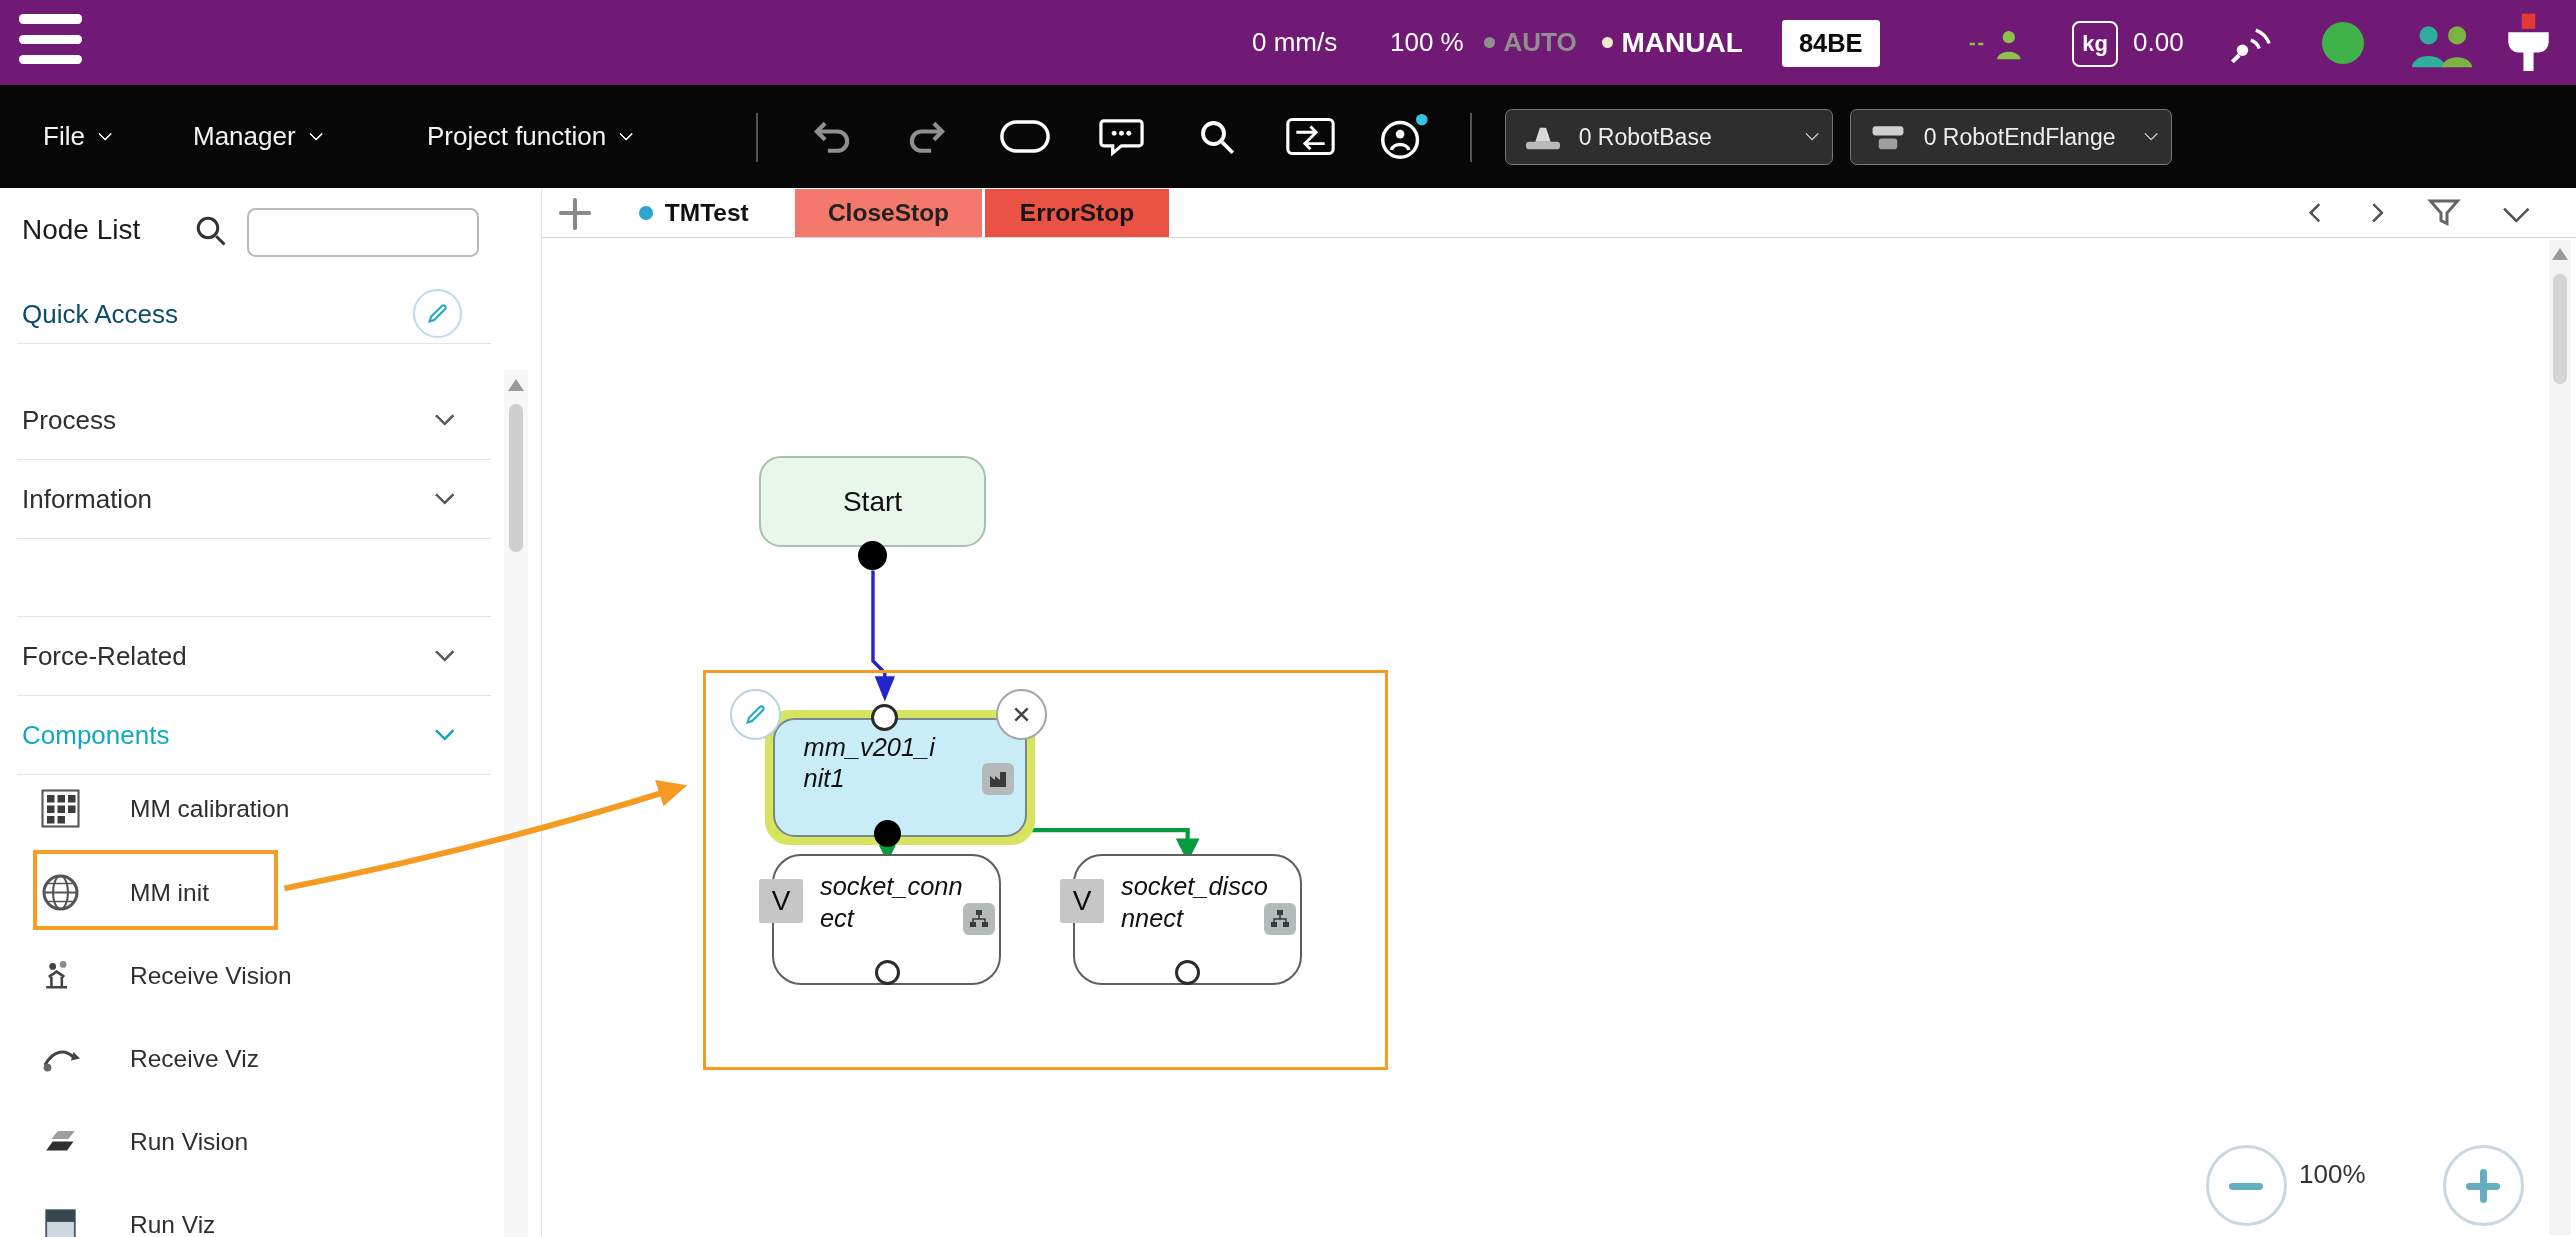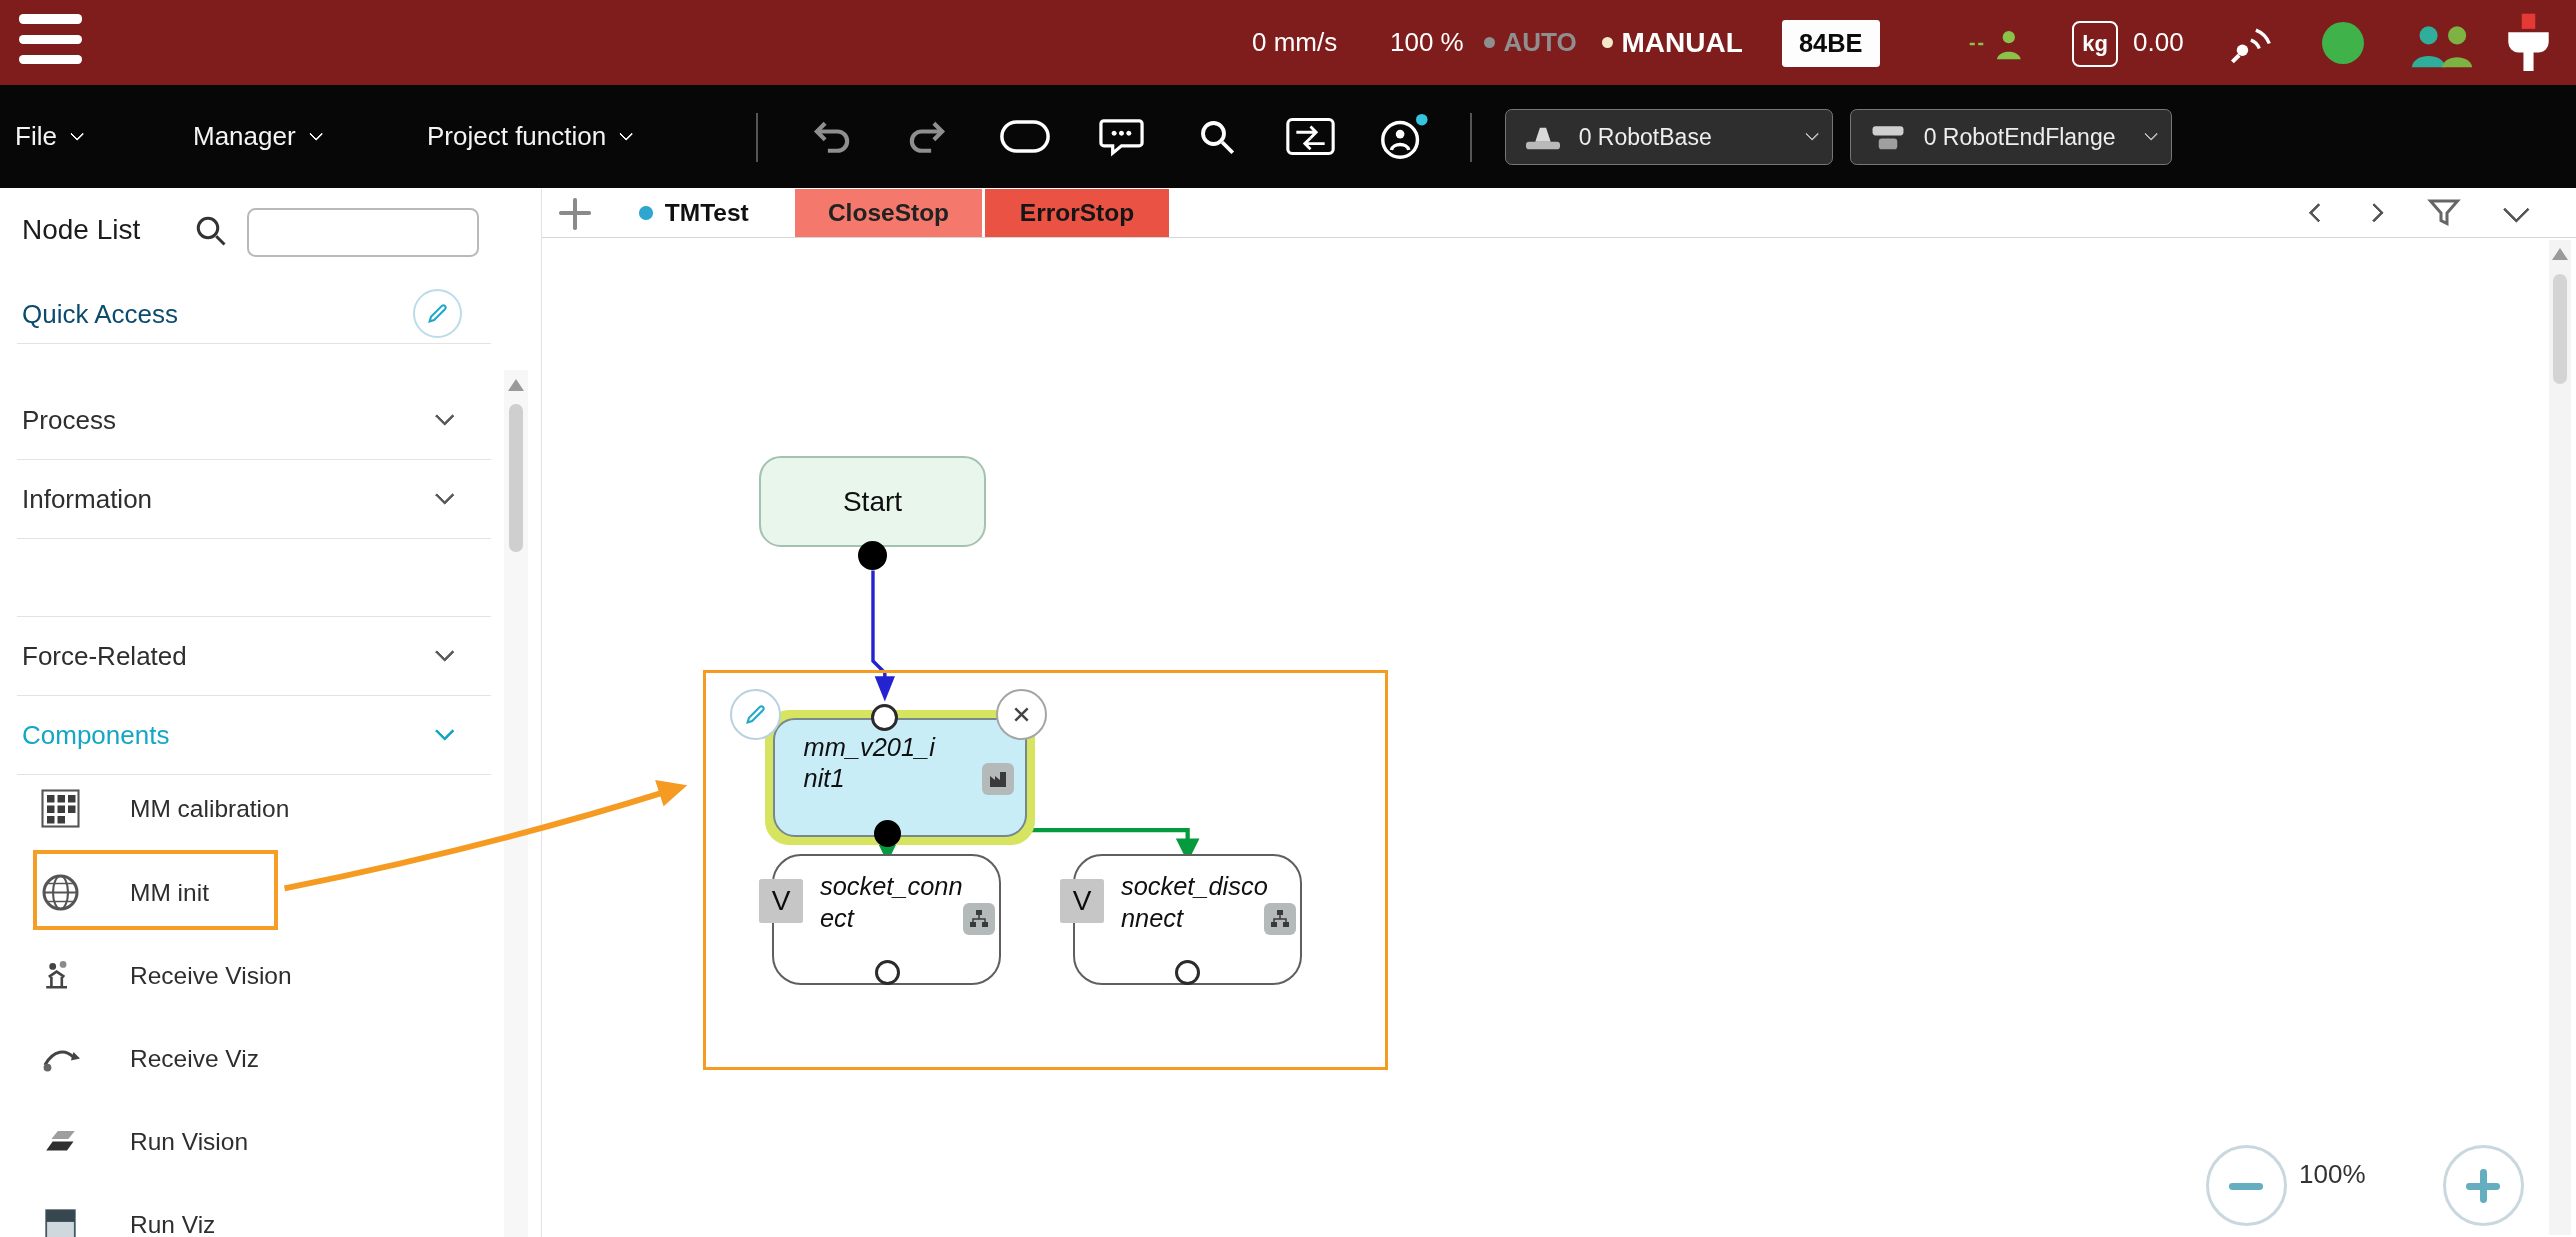"0 mm/s" .topbar { background: #7f1d1d -> #701a75 }
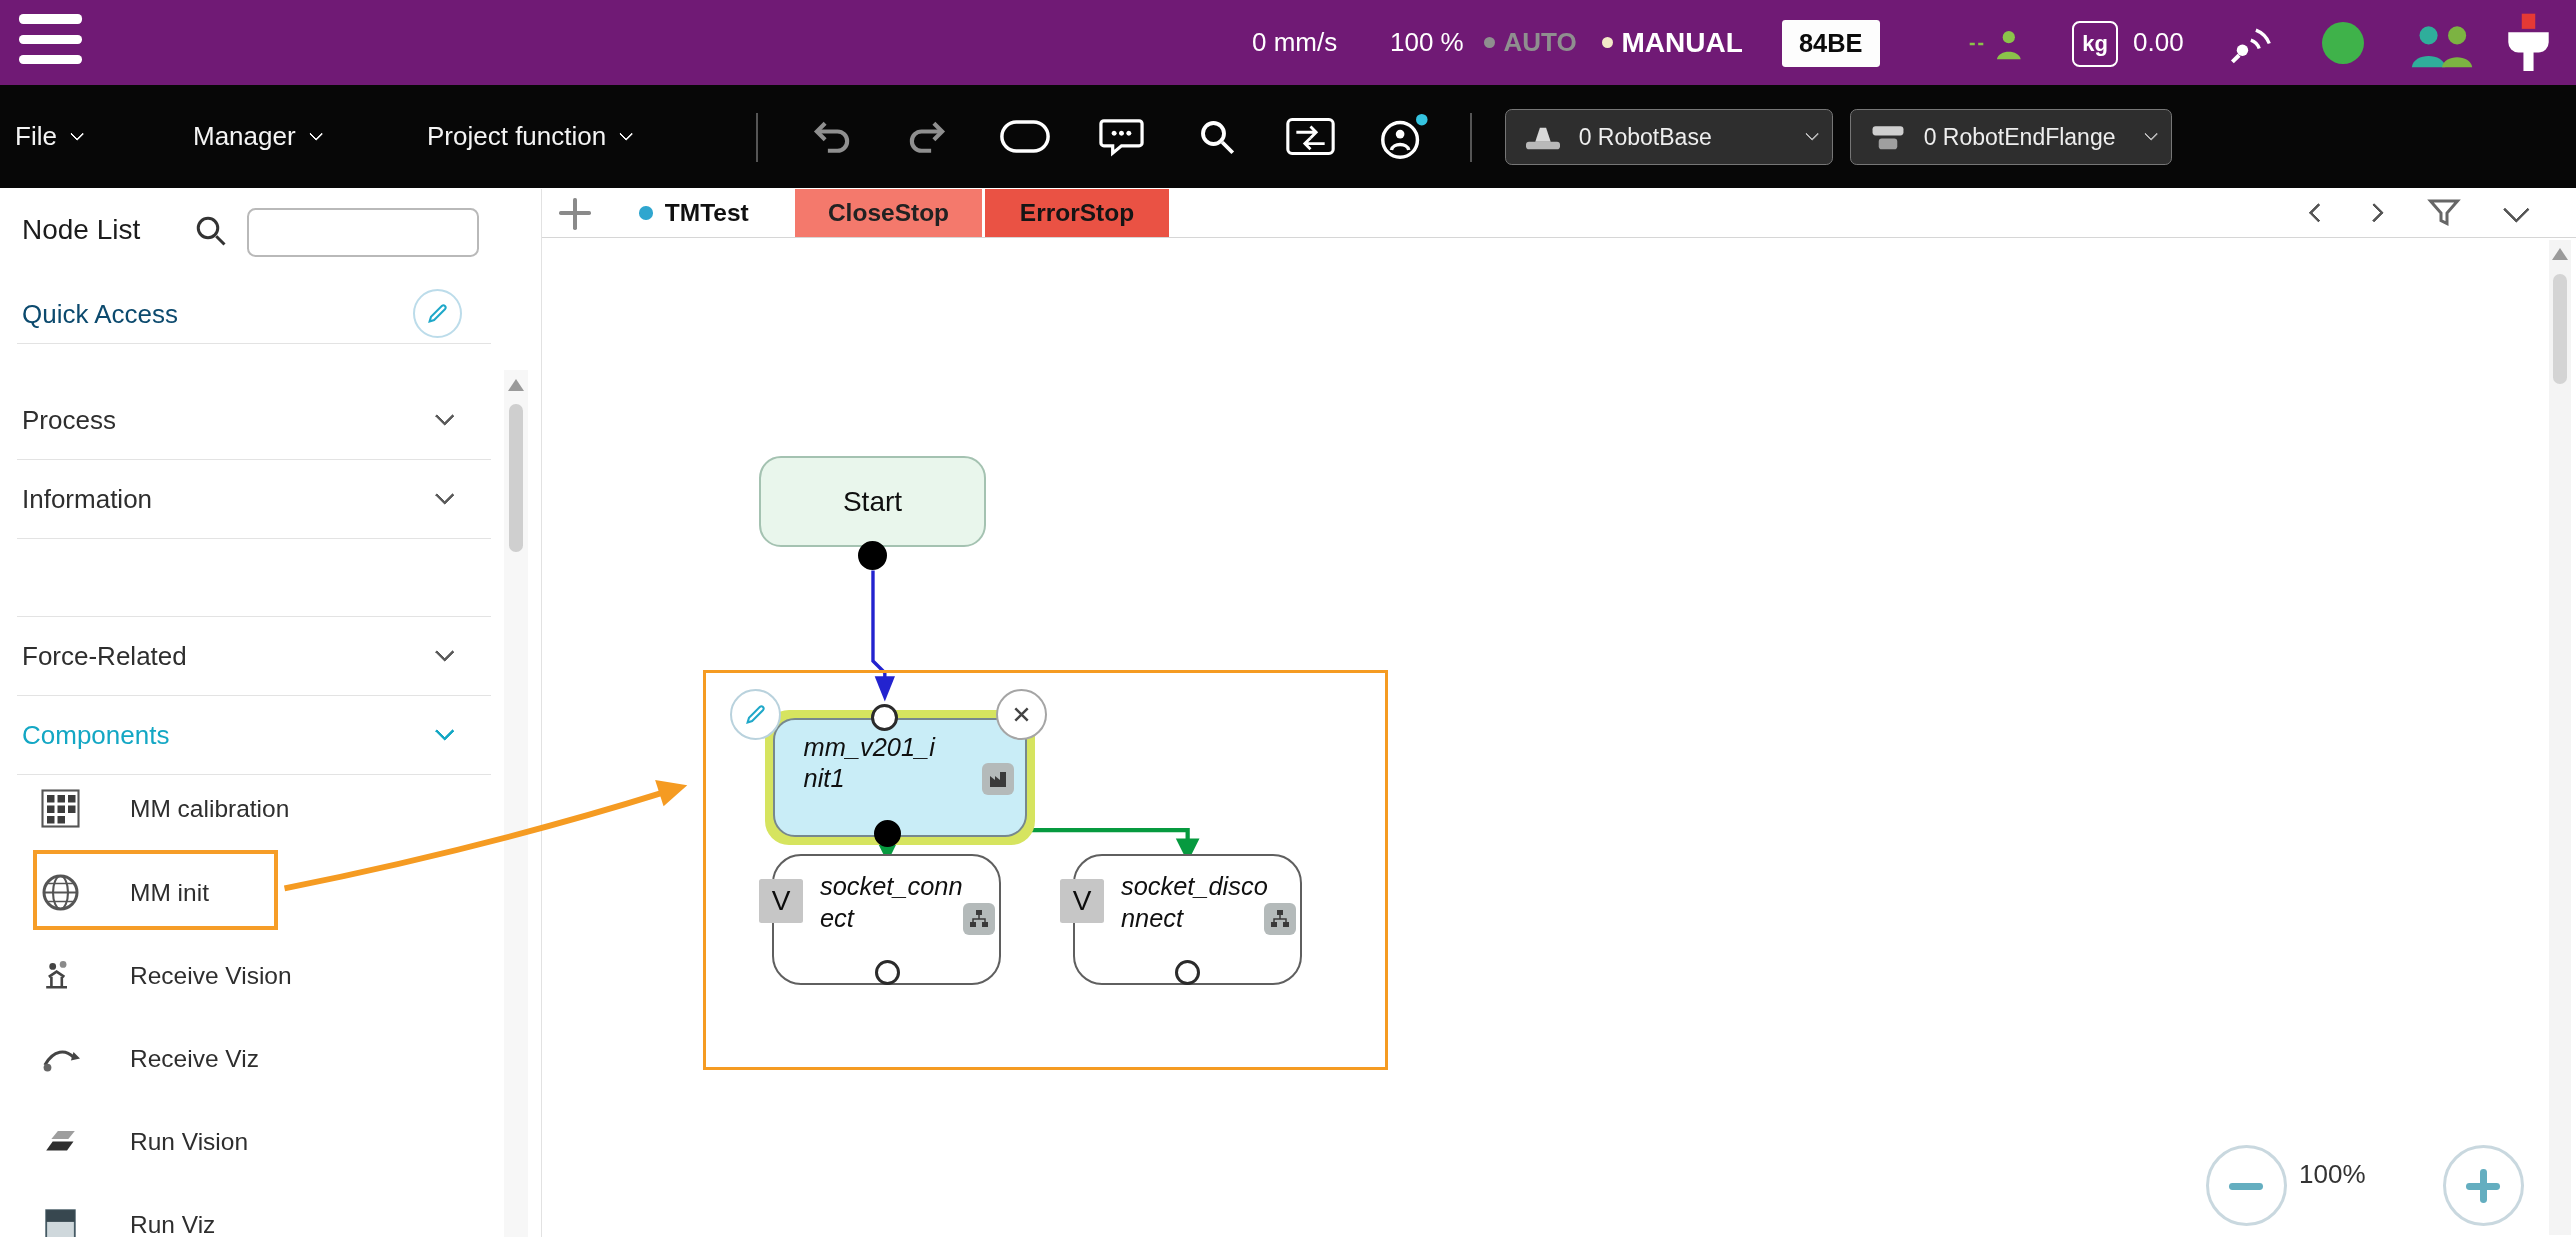"File" div.mb-item { left: 15px -> 43px }
